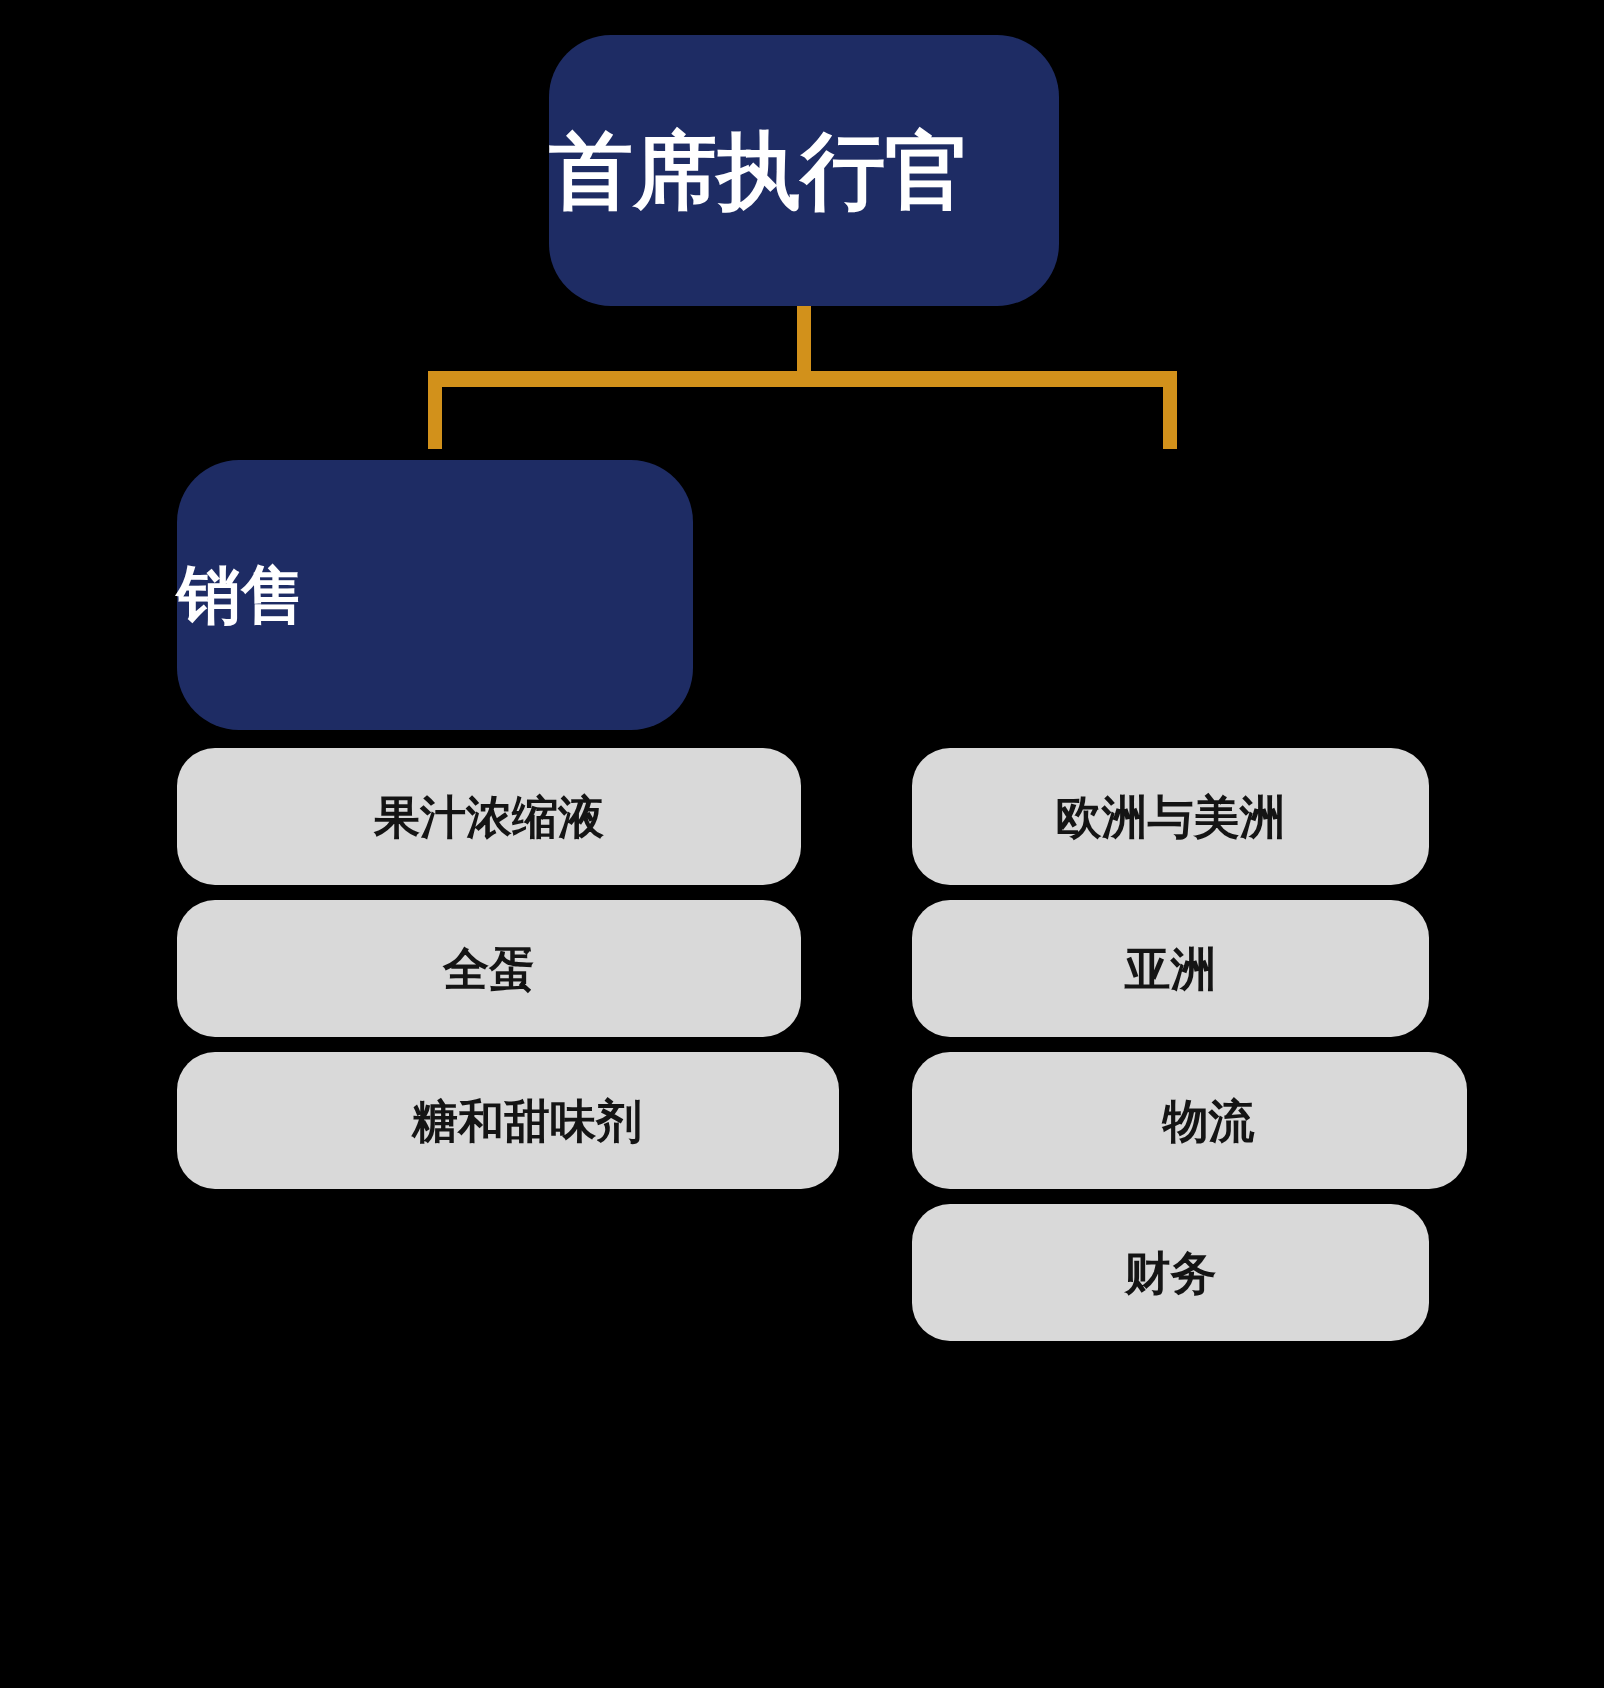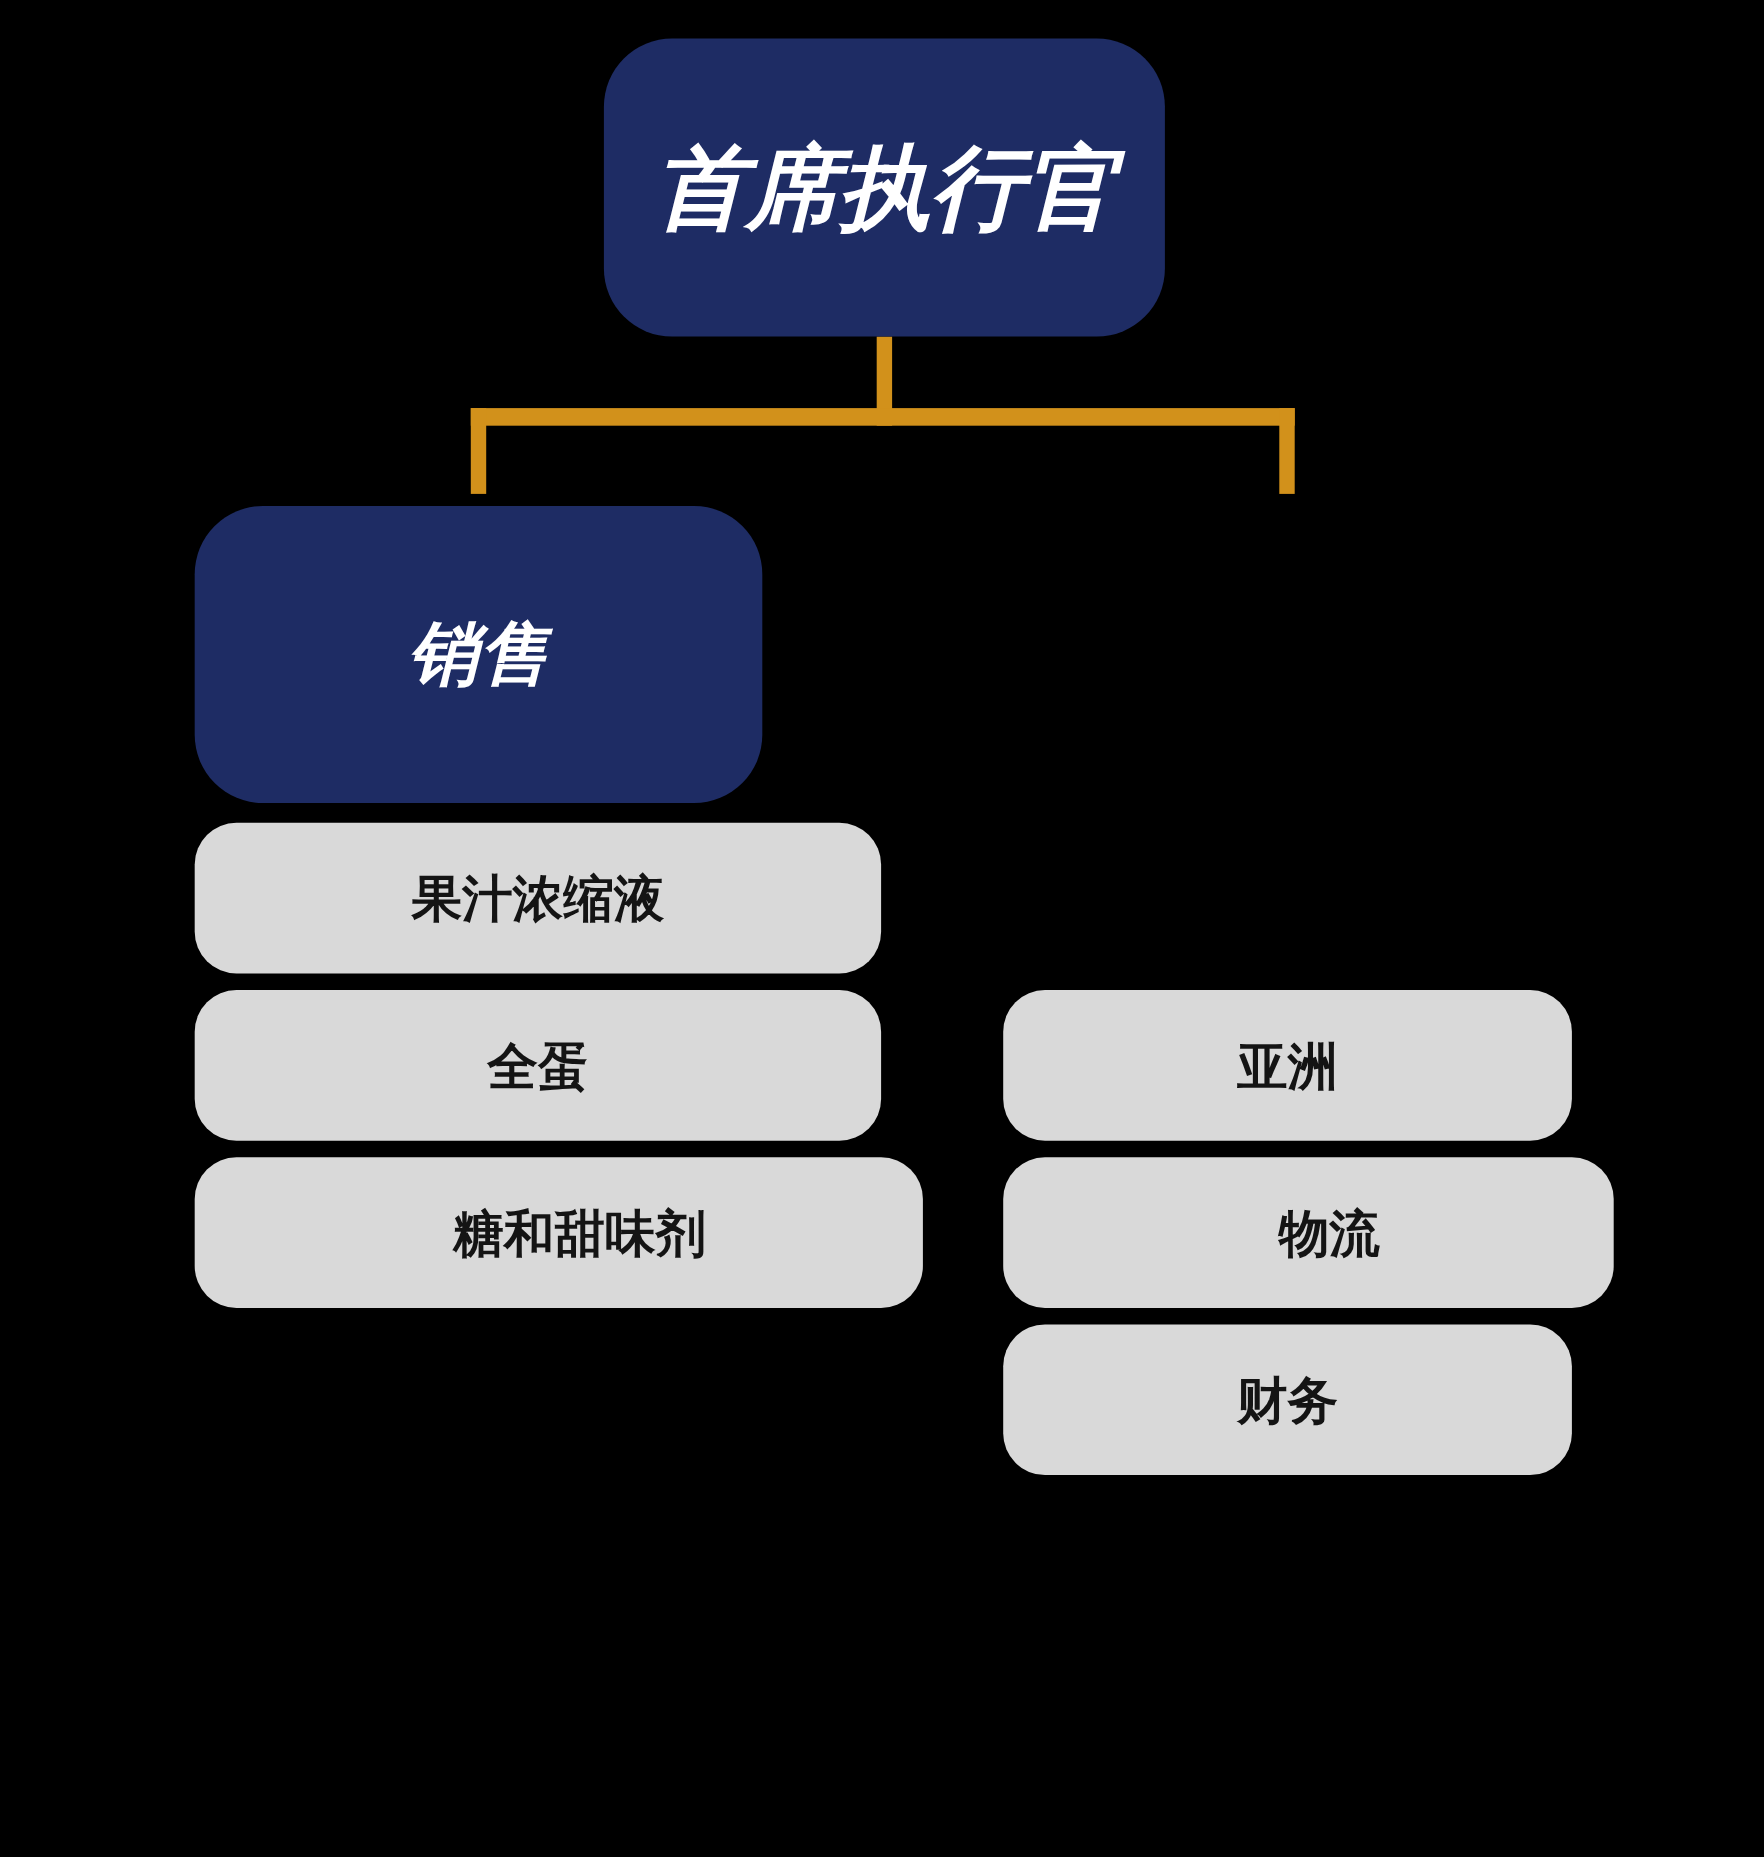"首席执行官" .node { font-style: italic -> none; justify-content: center -> none }
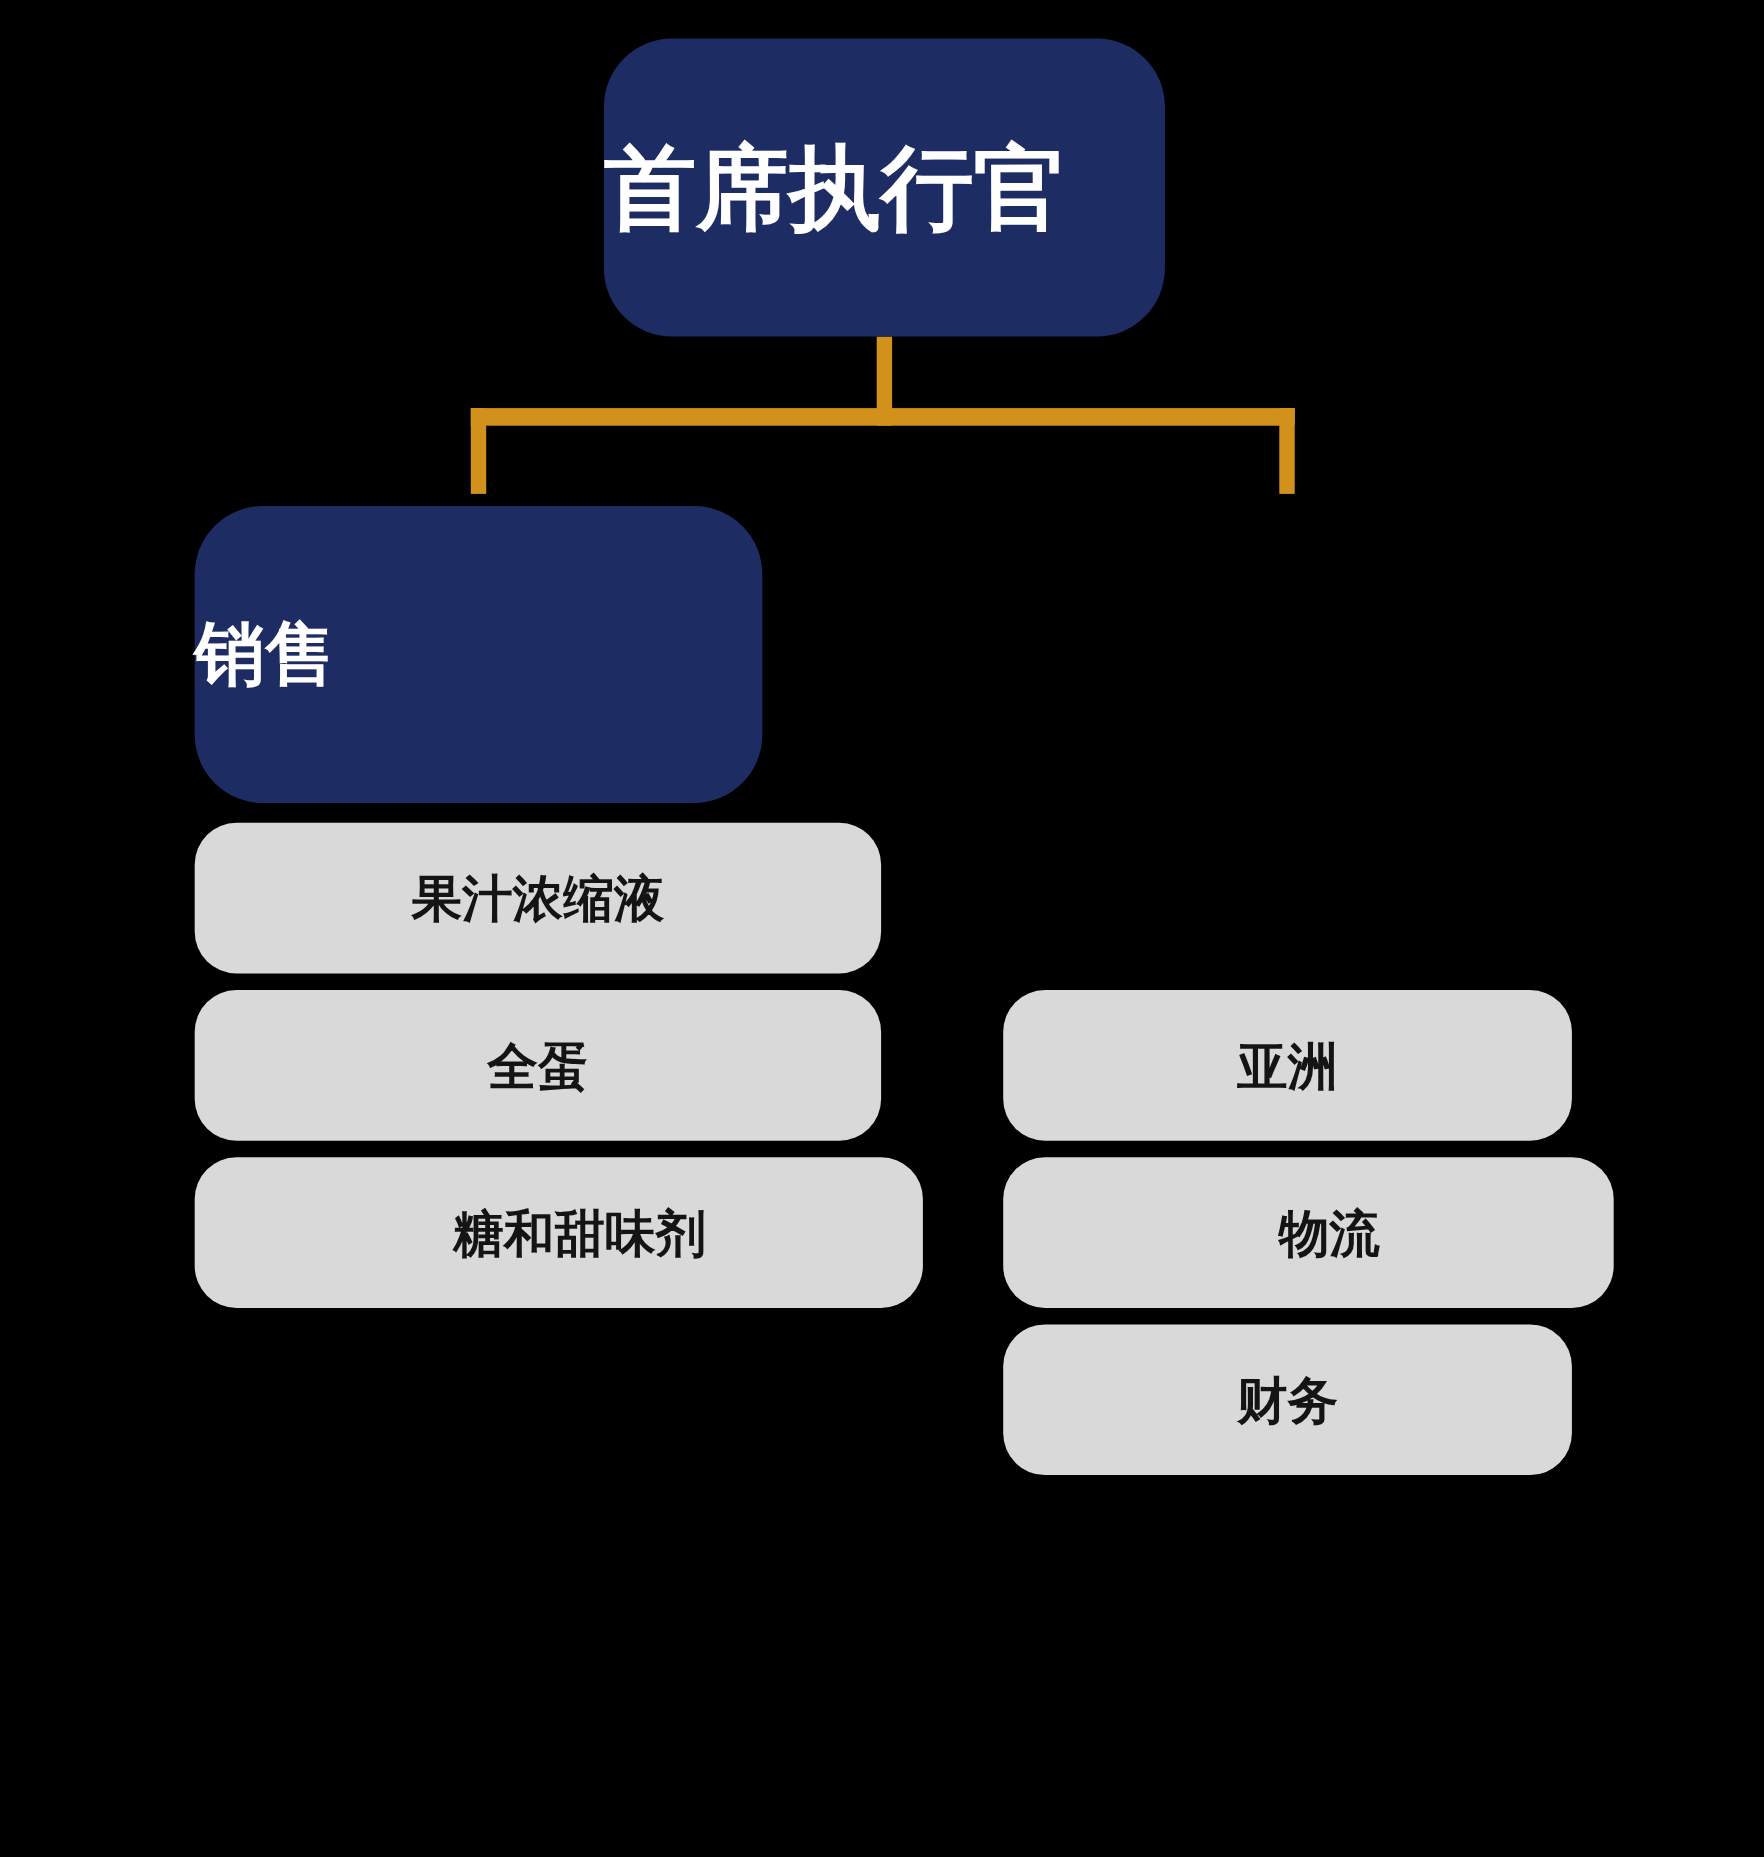"欧洲与美洲" div.leaf { html: none -> <div> <span>欧洲与美洲</span> </div> }
